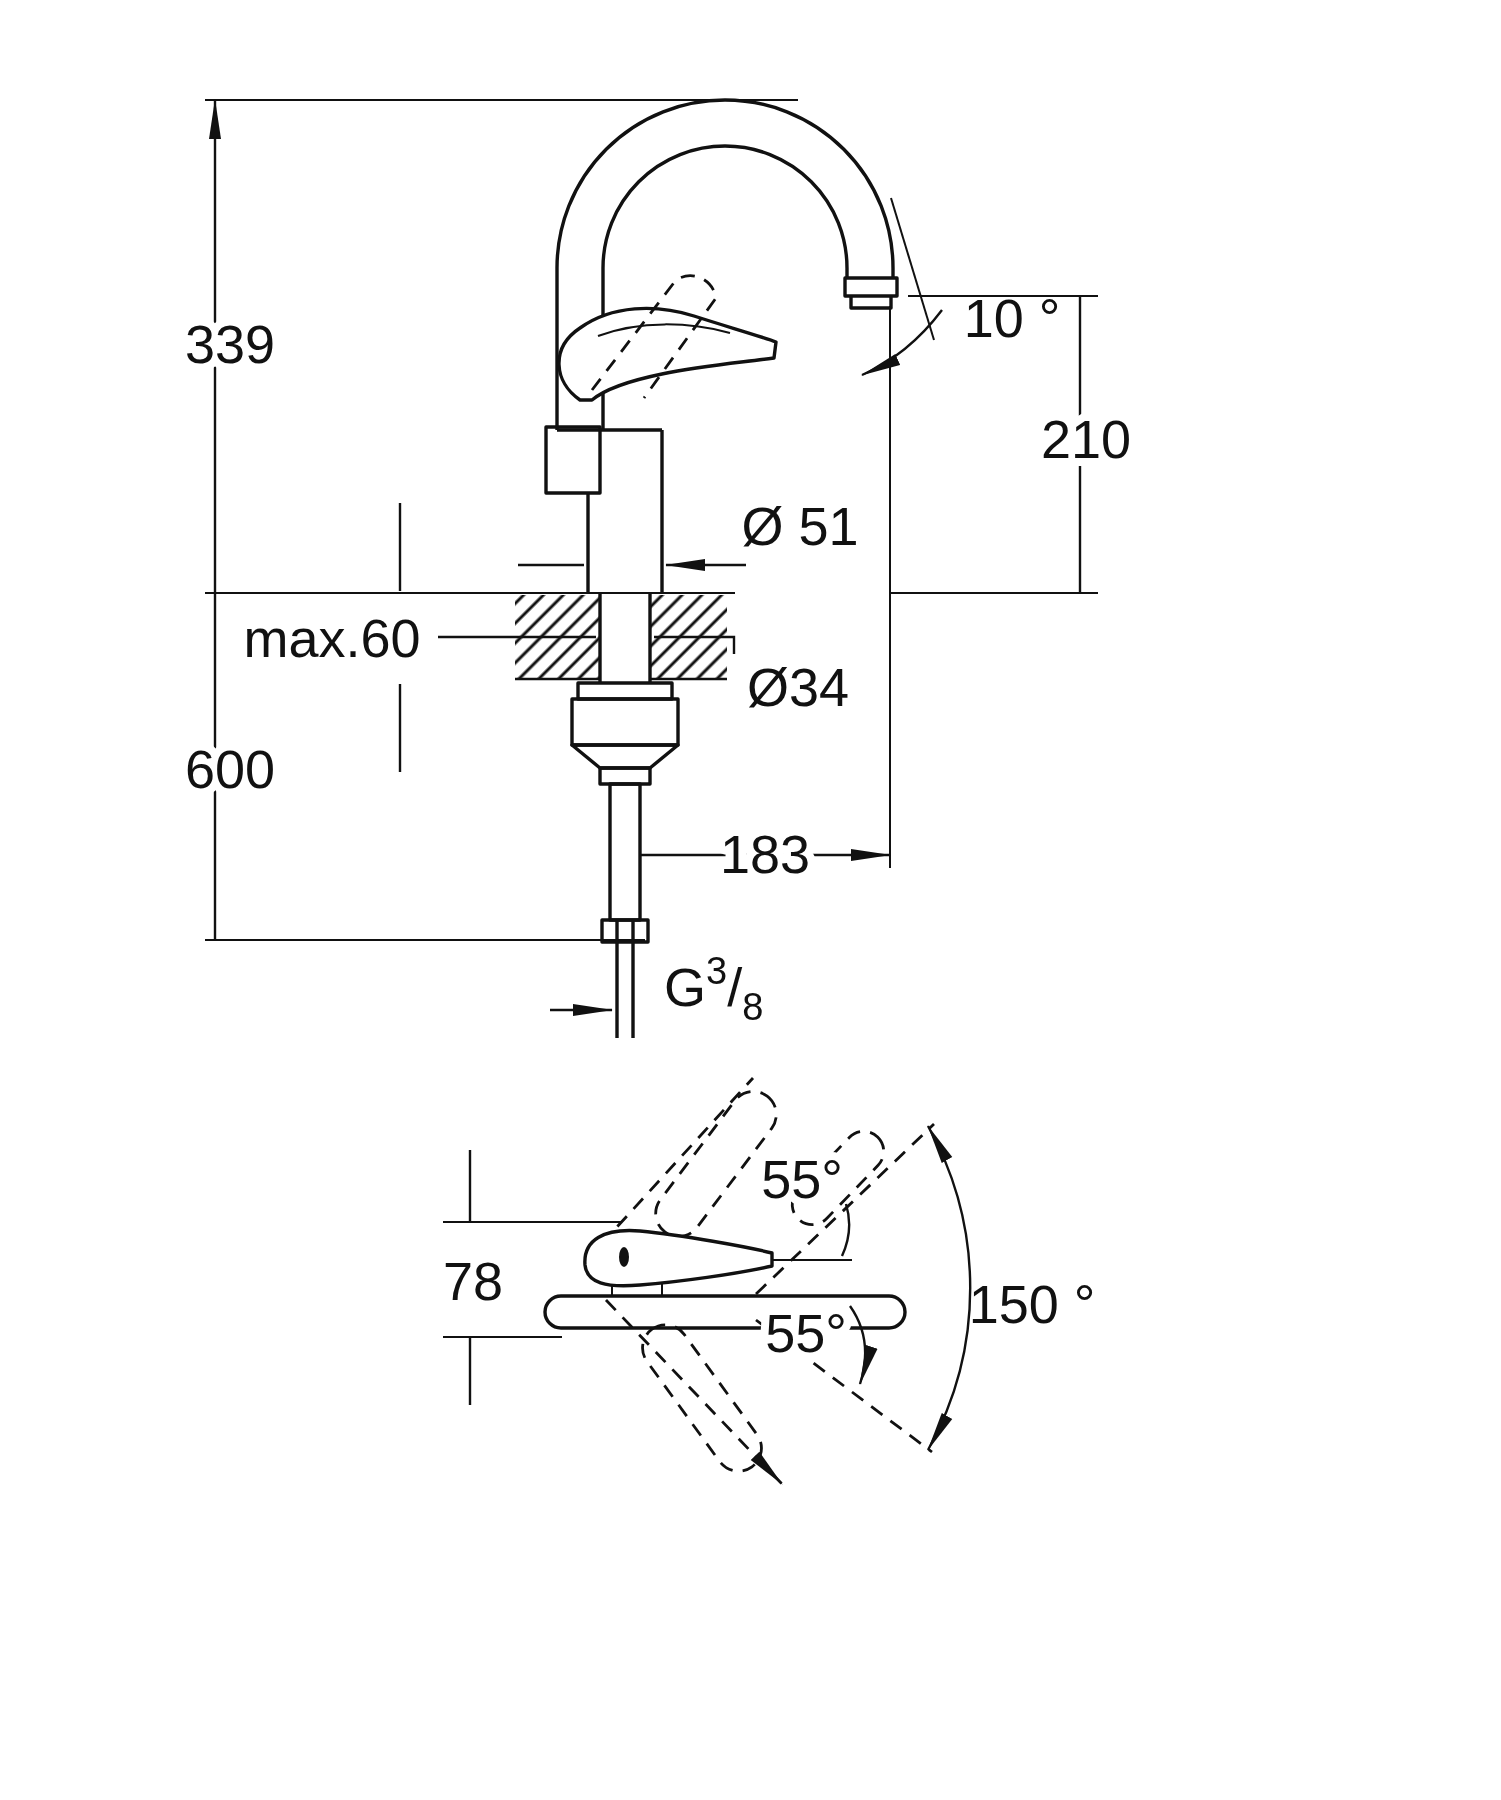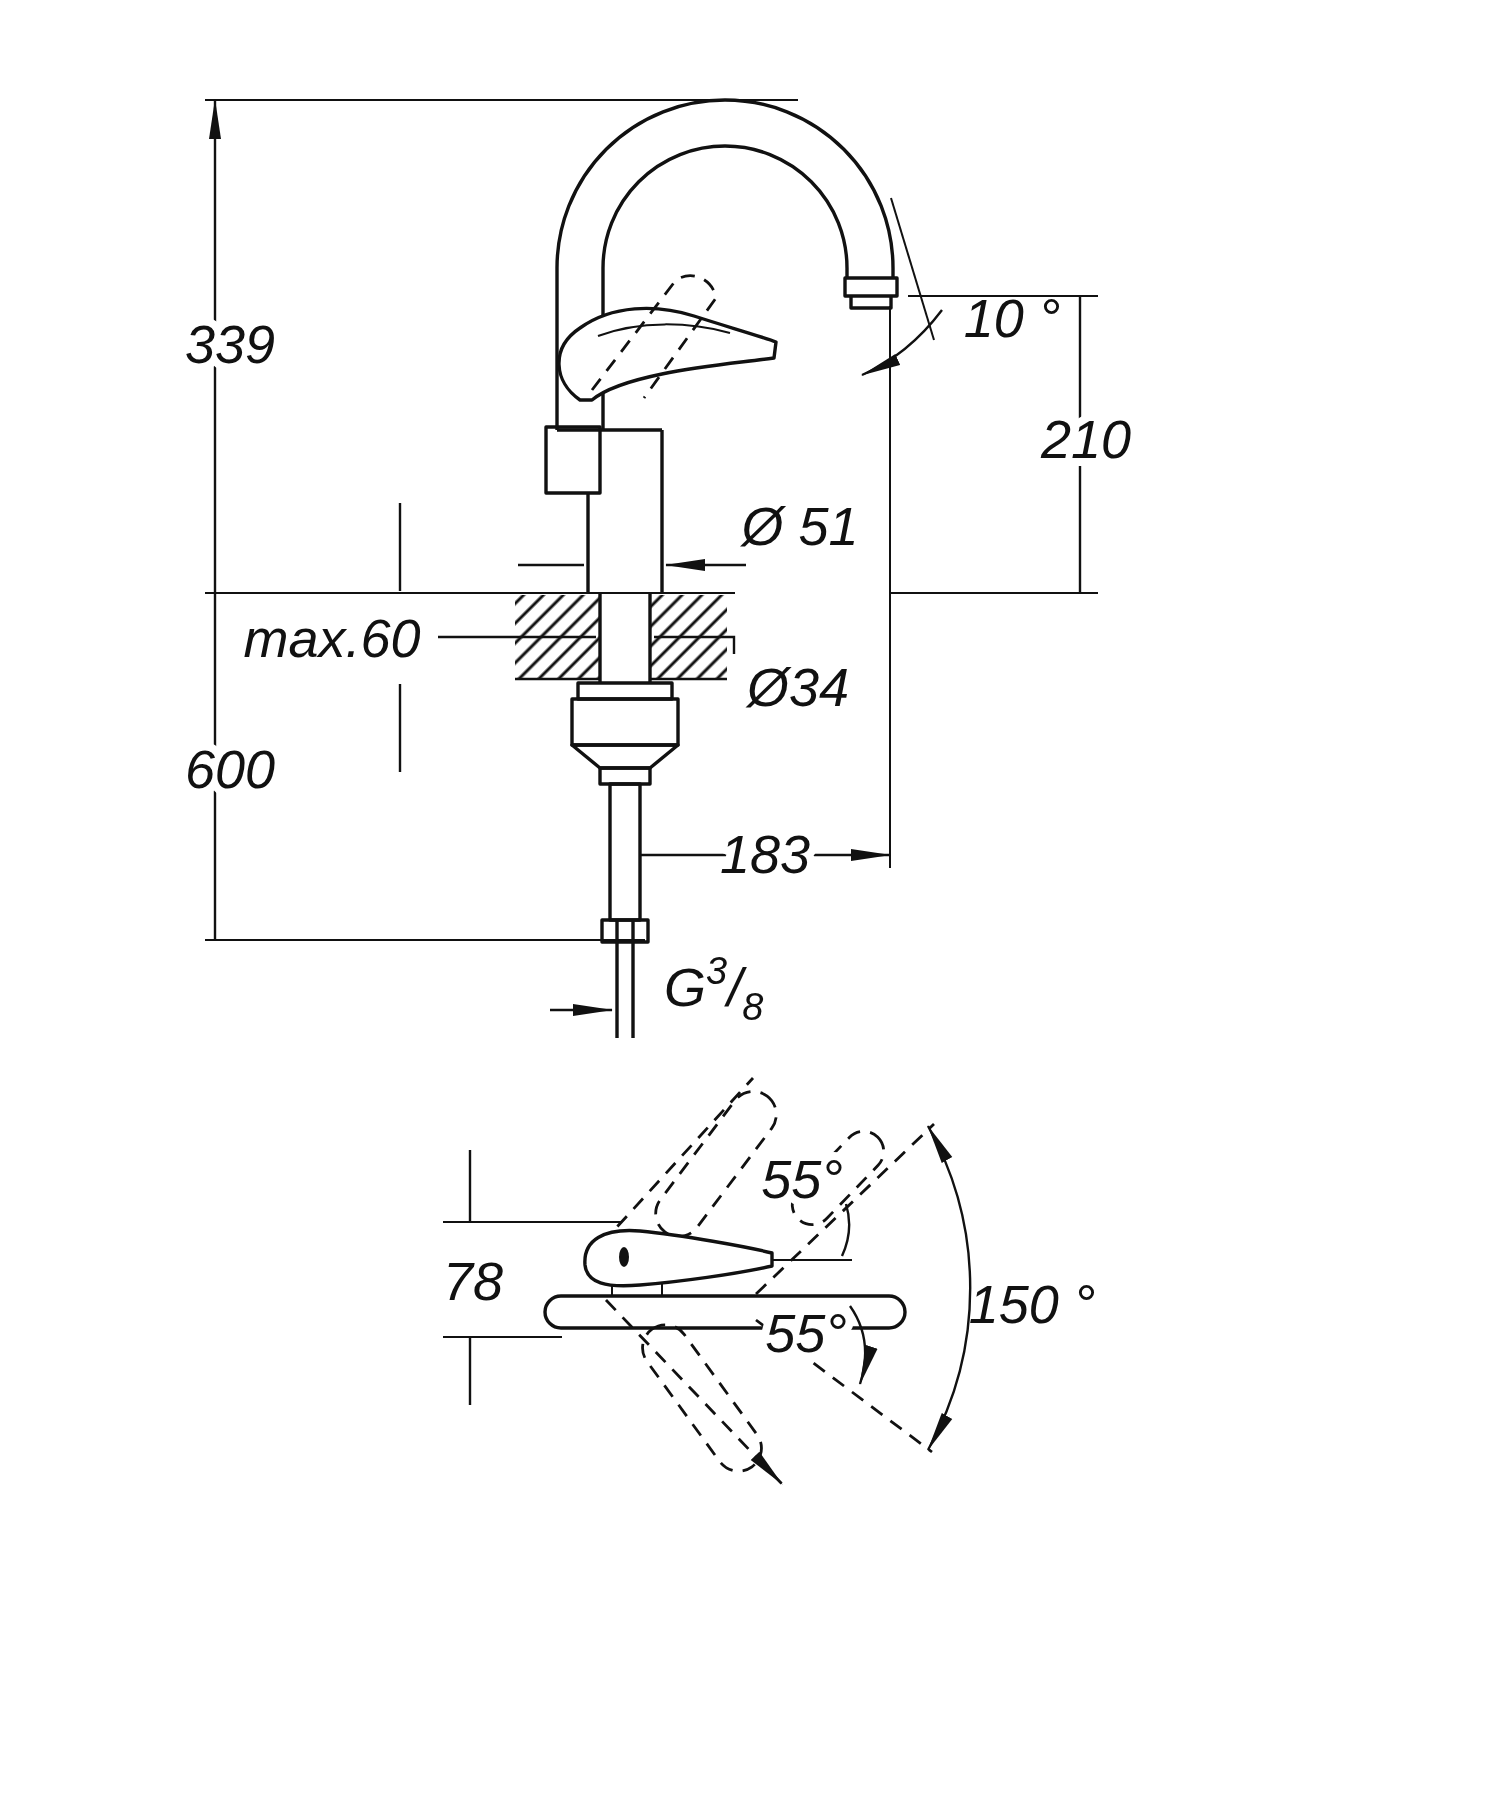"339" .stage { font-style: italic -> none }
